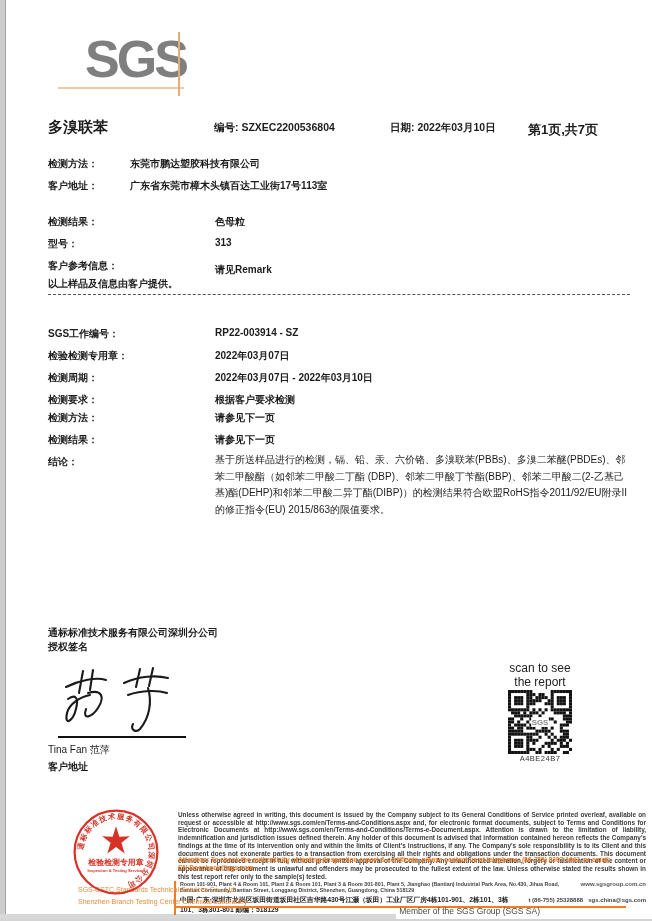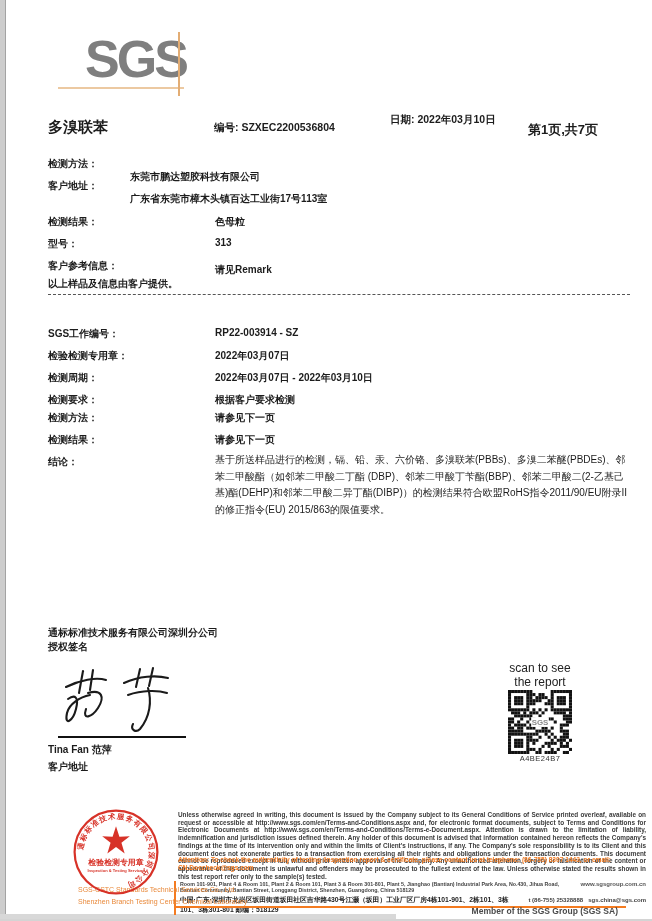"日期: 2022年03月10日" .hdr-date { top: 113px -> 121px }
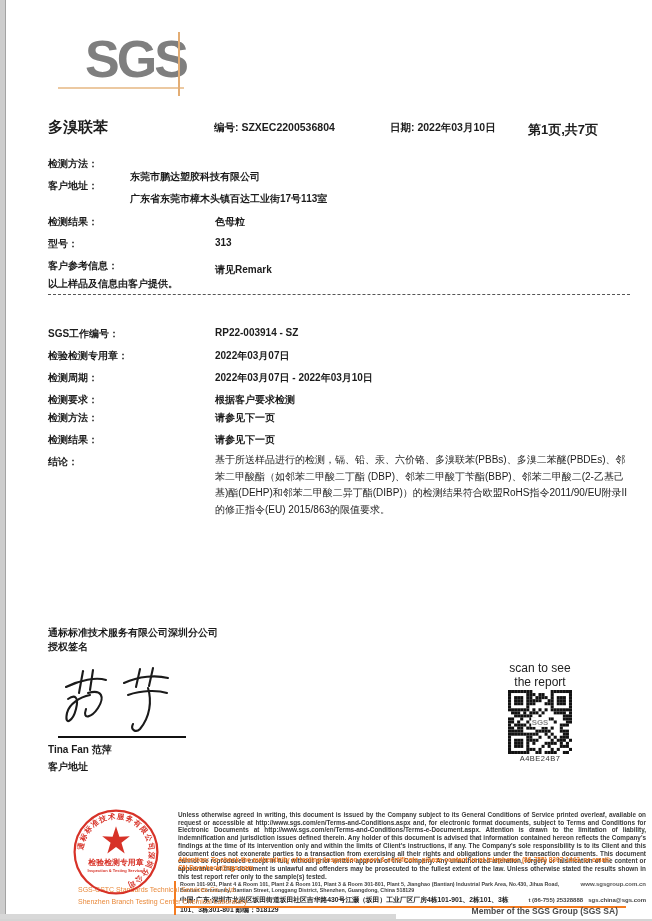"东莞市鹏达塑胶科技有限公司" .val-c { margin-top: 13px -> none }
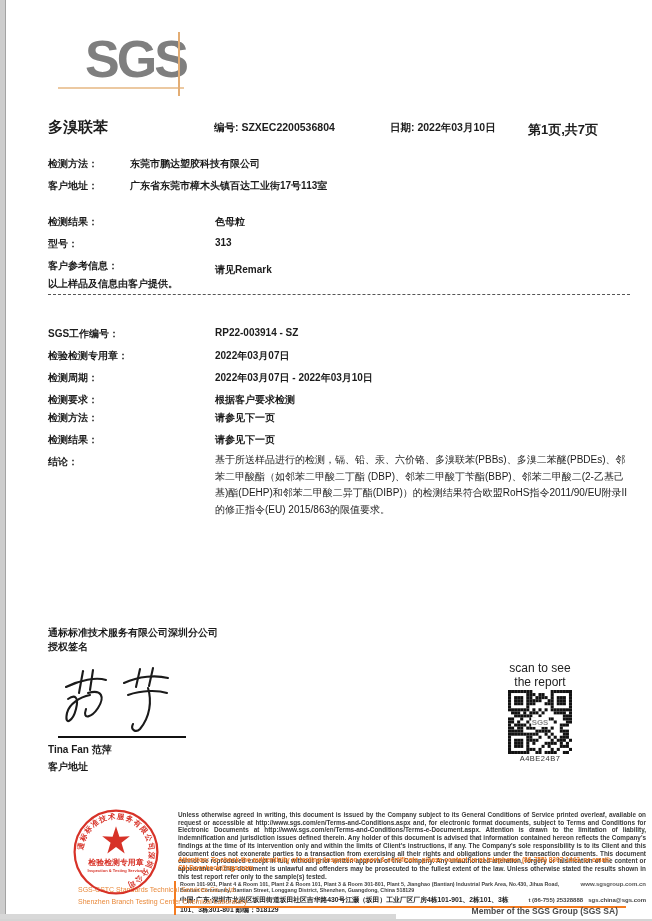"基于所送样品进行的检测，镉、铅、汞、六价铬、多溴联苯(PBBs)、多溴二苯醚(P" div.abs { text: 2011/90/EU -> 2011/92/EU }
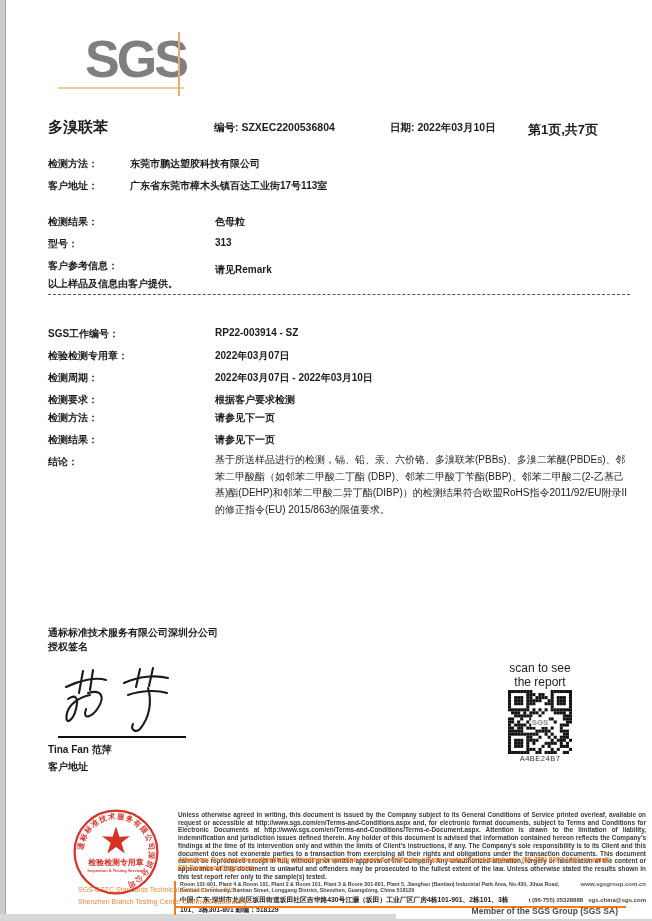"Tina Fan 范萍" .sig-name { font-weight: 700 -> 400 }
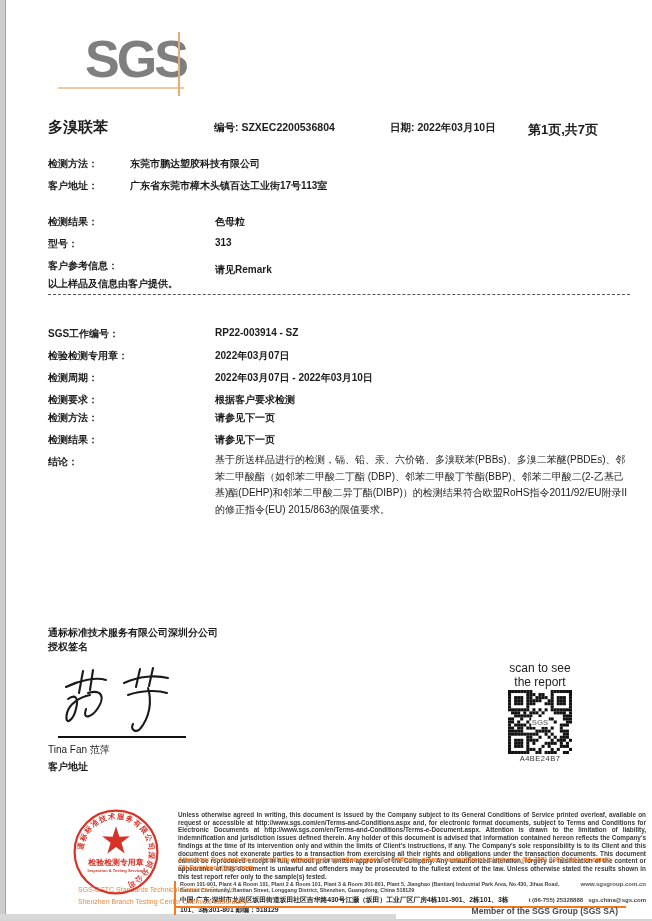"Member of the SGS Group" .member { font-weight: 700 -> 400; width: 618px -> 540px }
